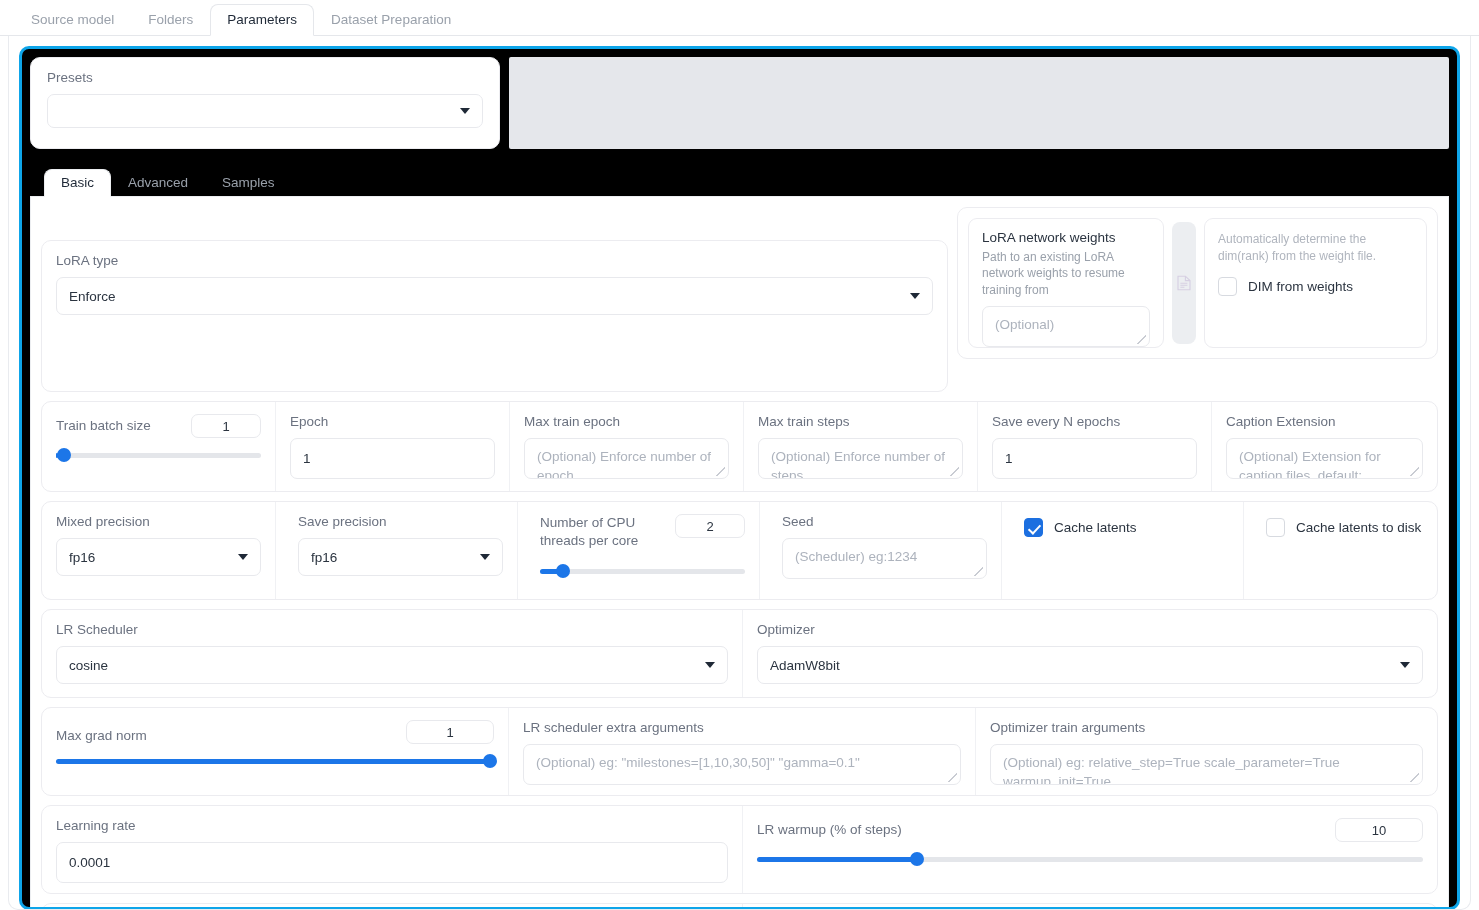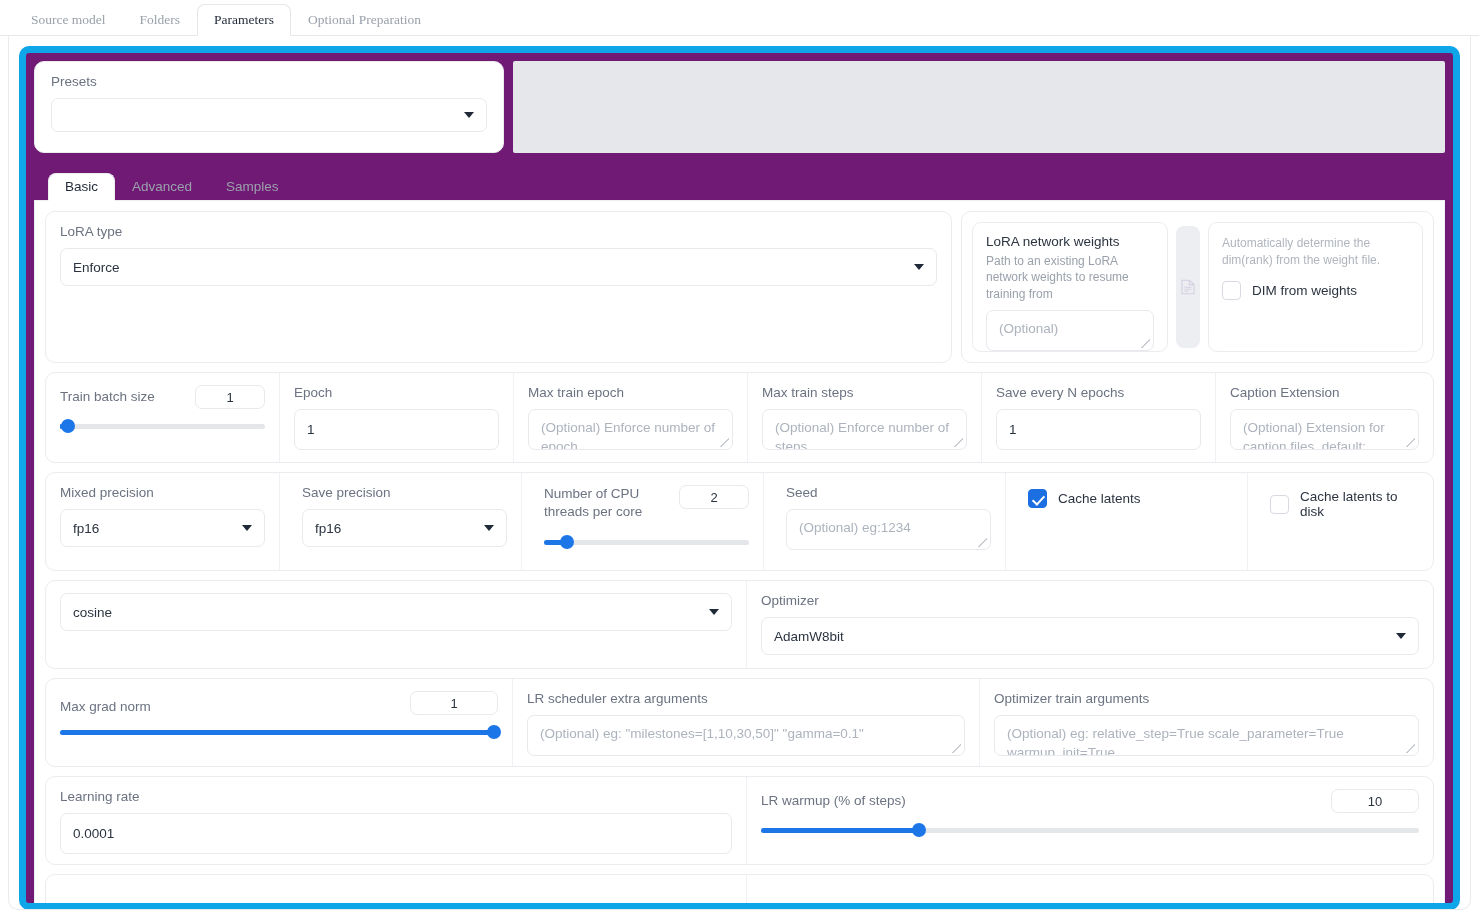"Source model" .toptab { font-family: Liberation Serif, serif -> none }
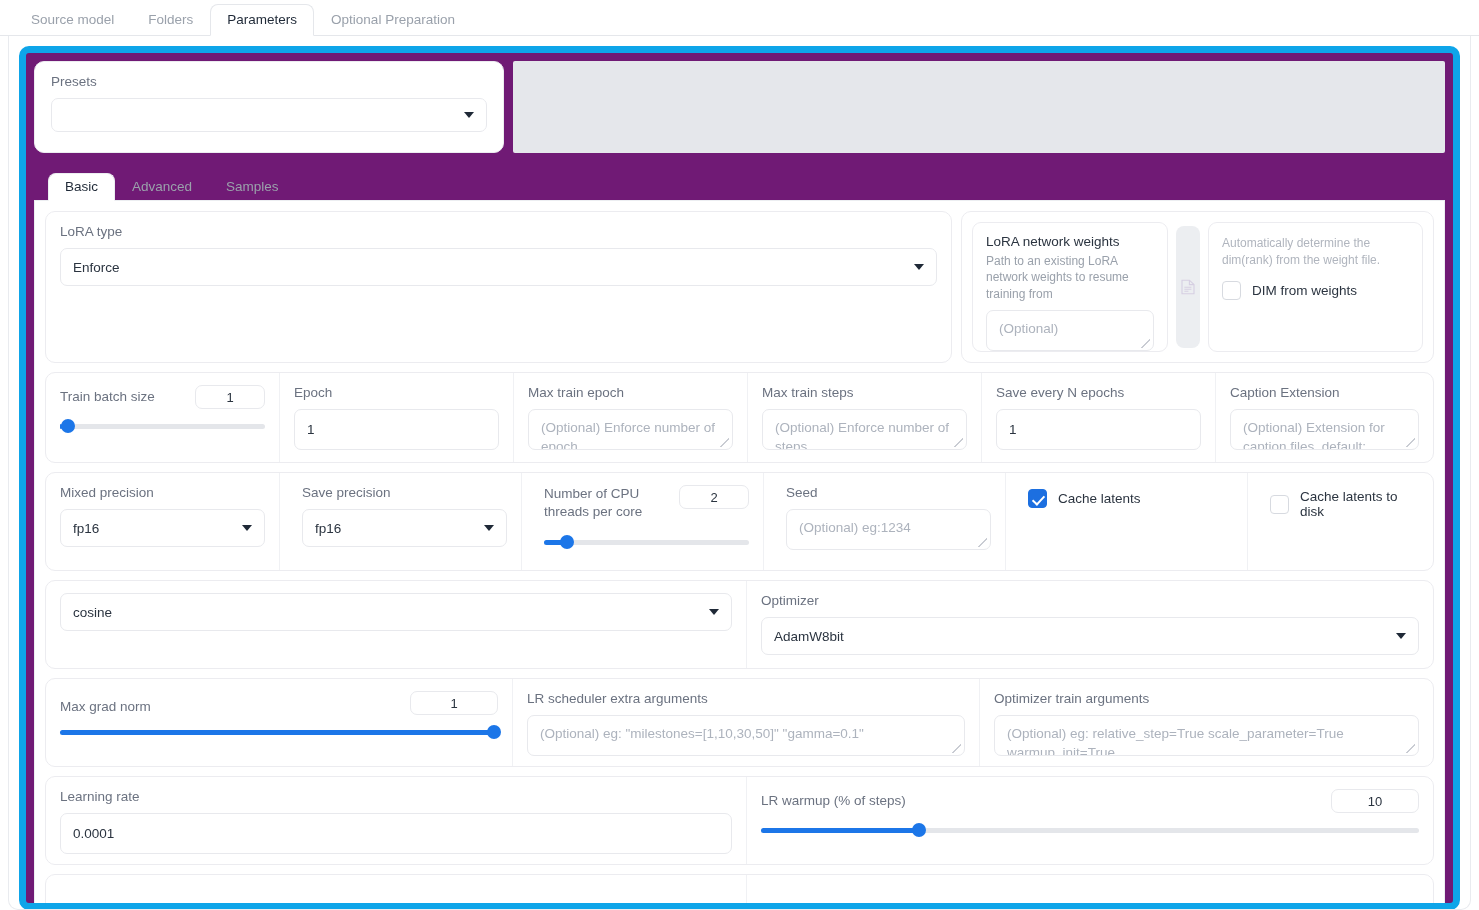"Optional Preparation" div.toptab { text: Optional -> Dataset }
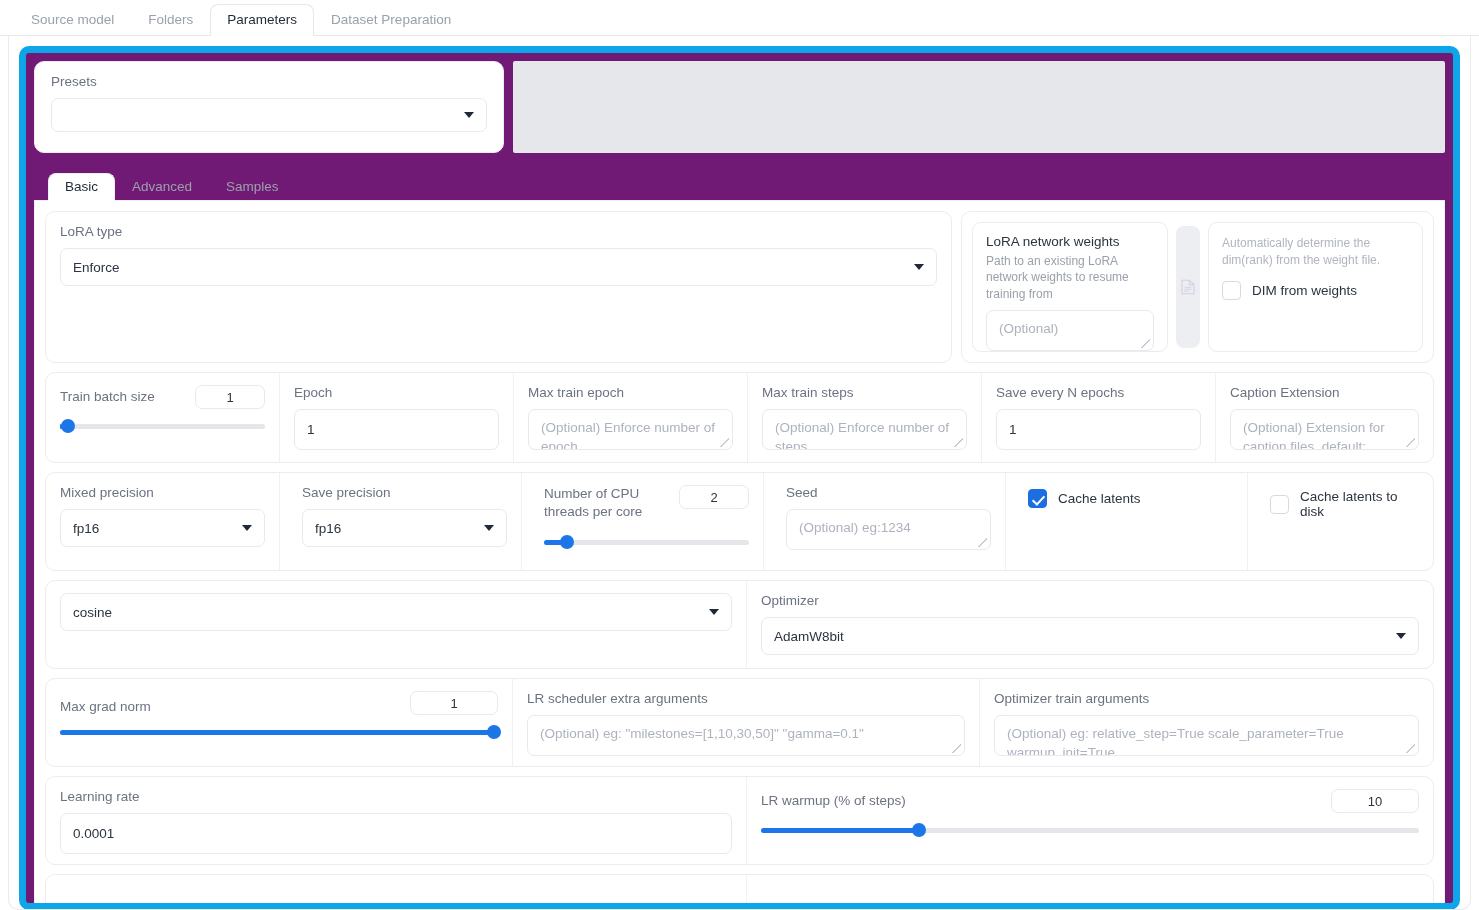"Presets" .inner-shell { background: #701a75 -> #000000; border: 7px solid #0ea5e9 -> 3px solid #0ea5e9 }
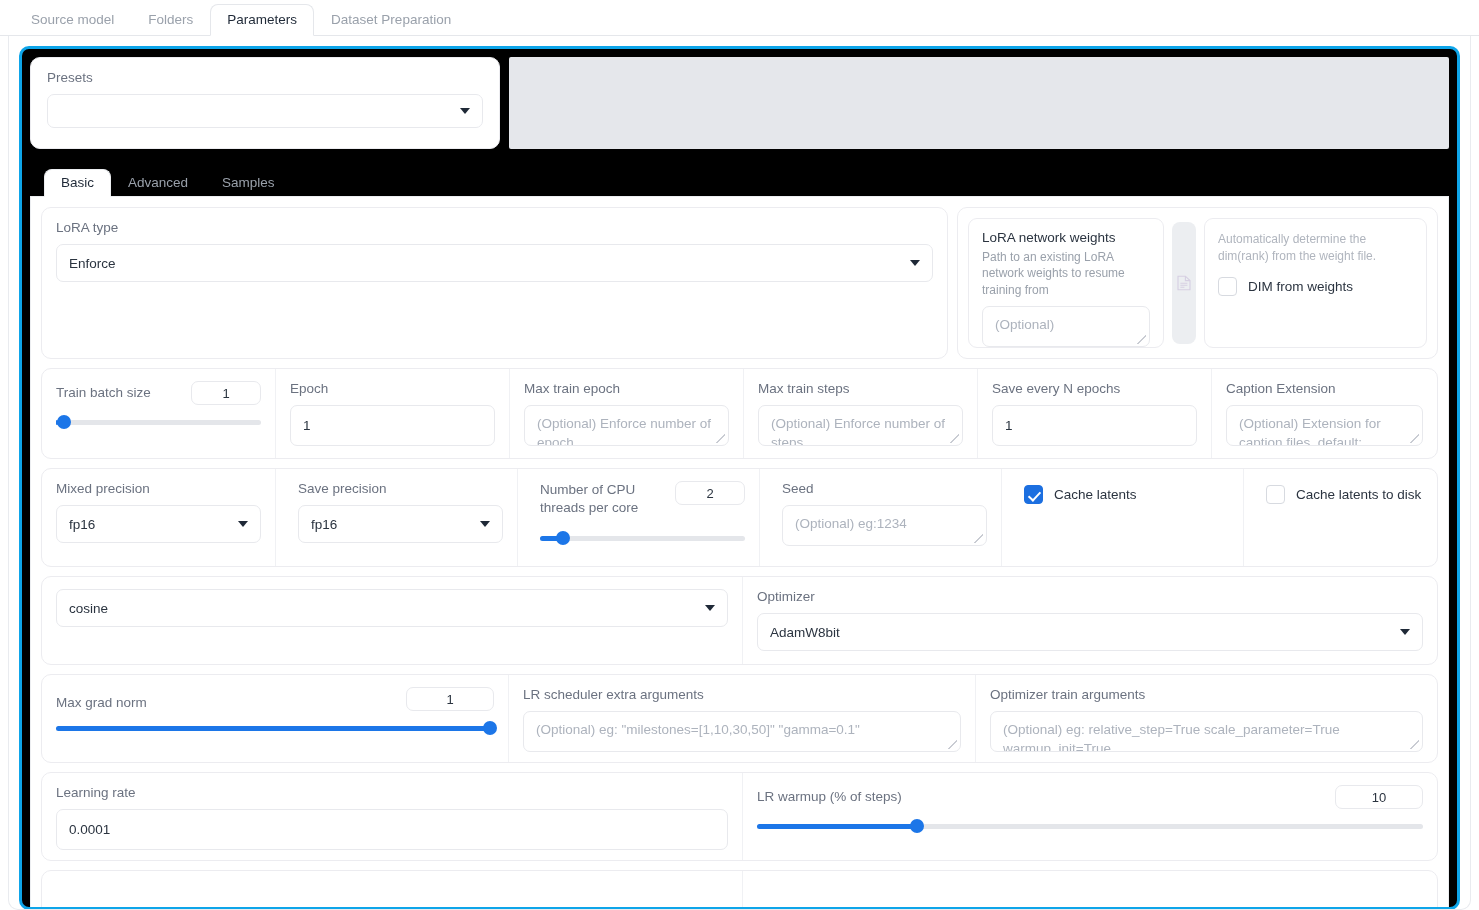"LoRA type" .lora-left { margin-top: none -> 33px }
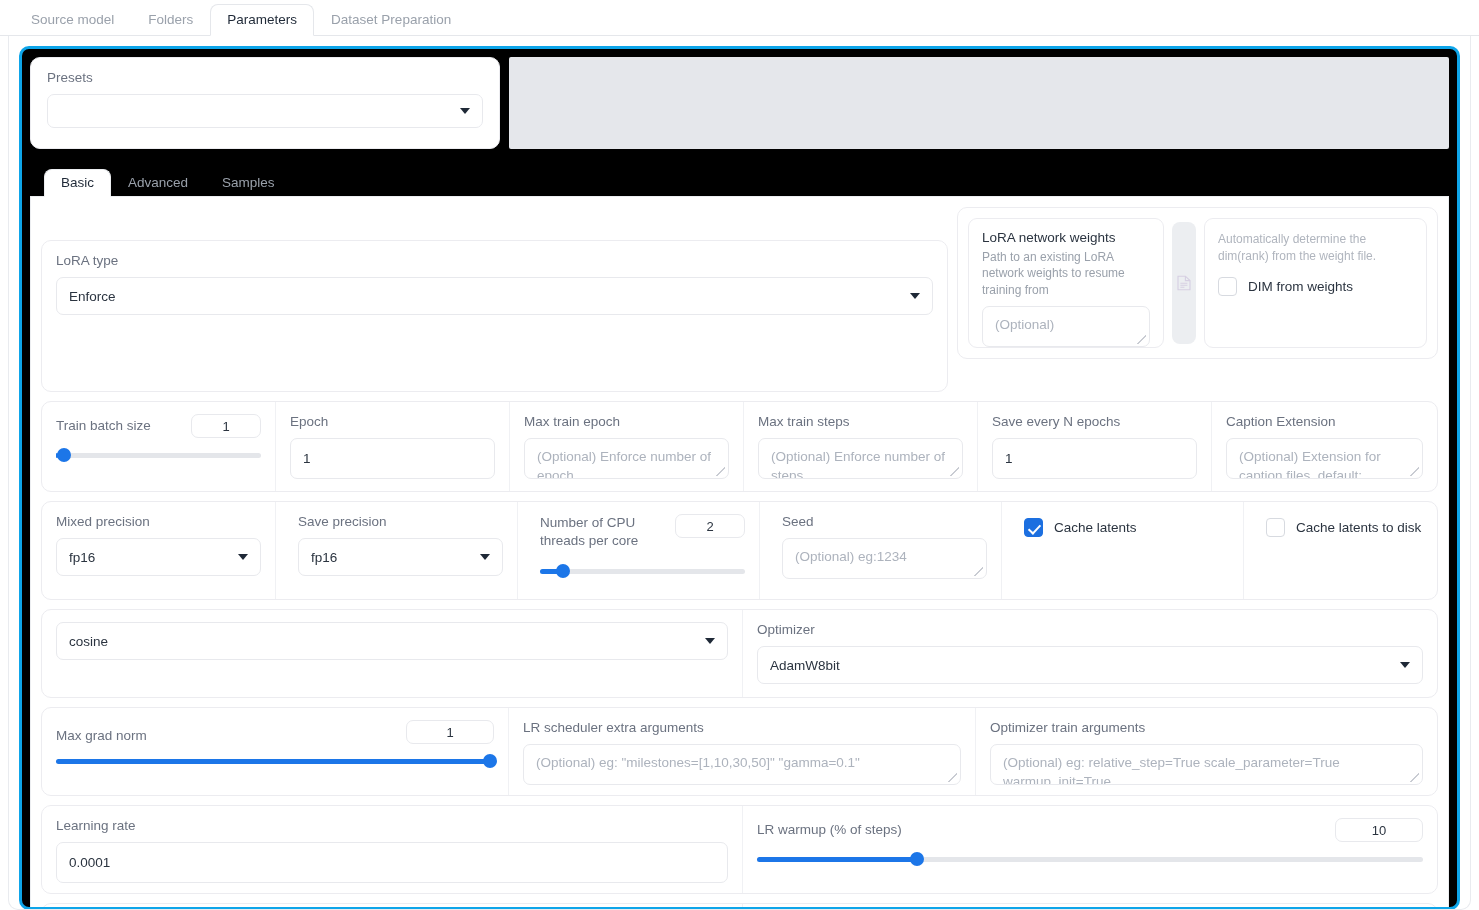"(Optional) eg:1234" span { text: Optional -> Scheduler }
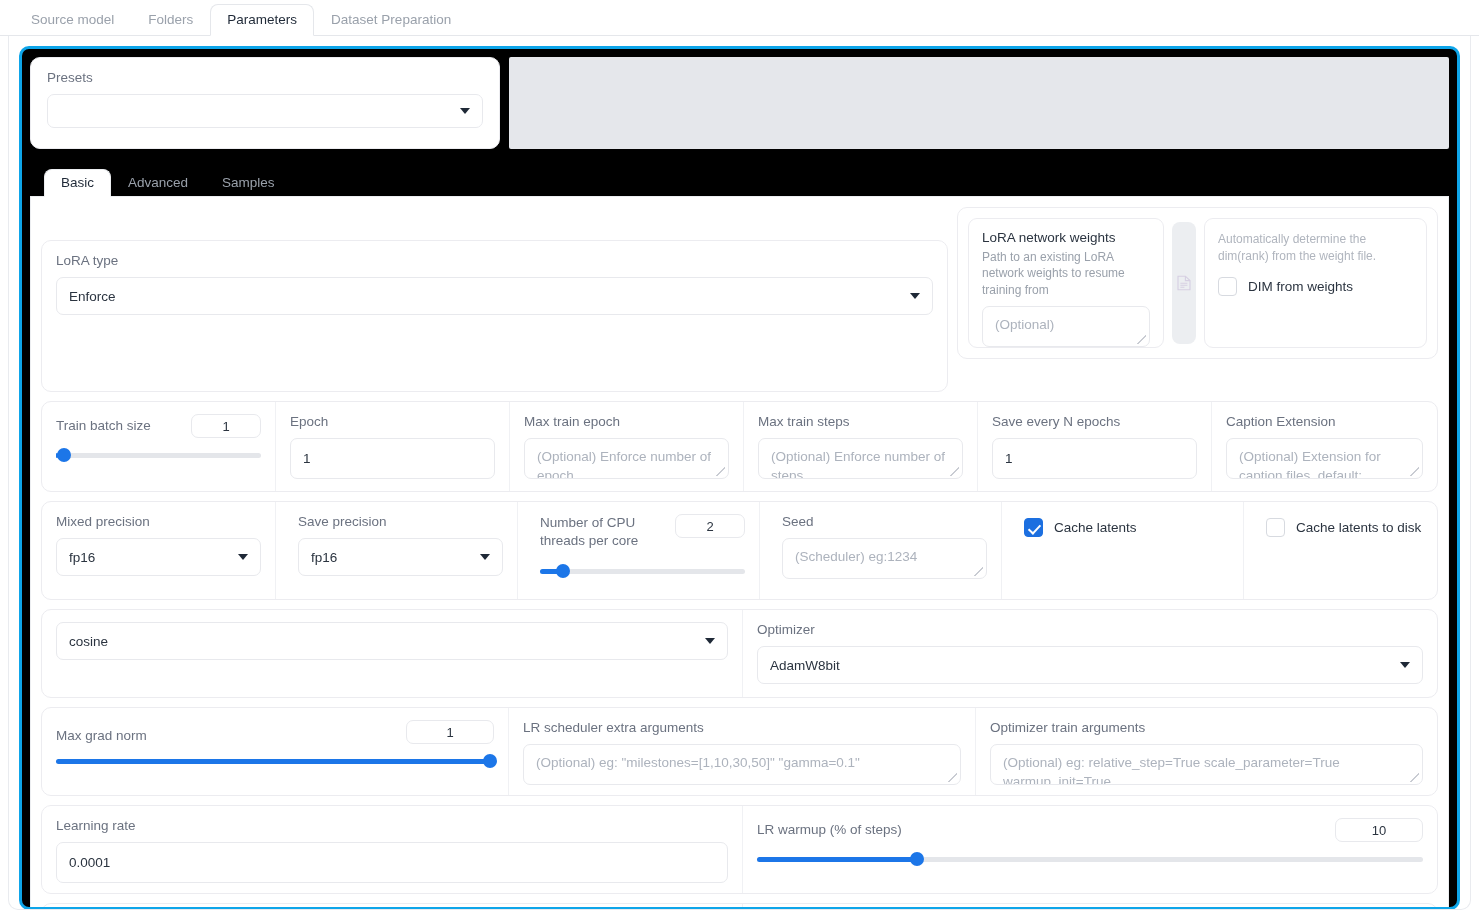"LR Scheduler" div.field-label { html: none -> <div>LR Scheduler</div> }
